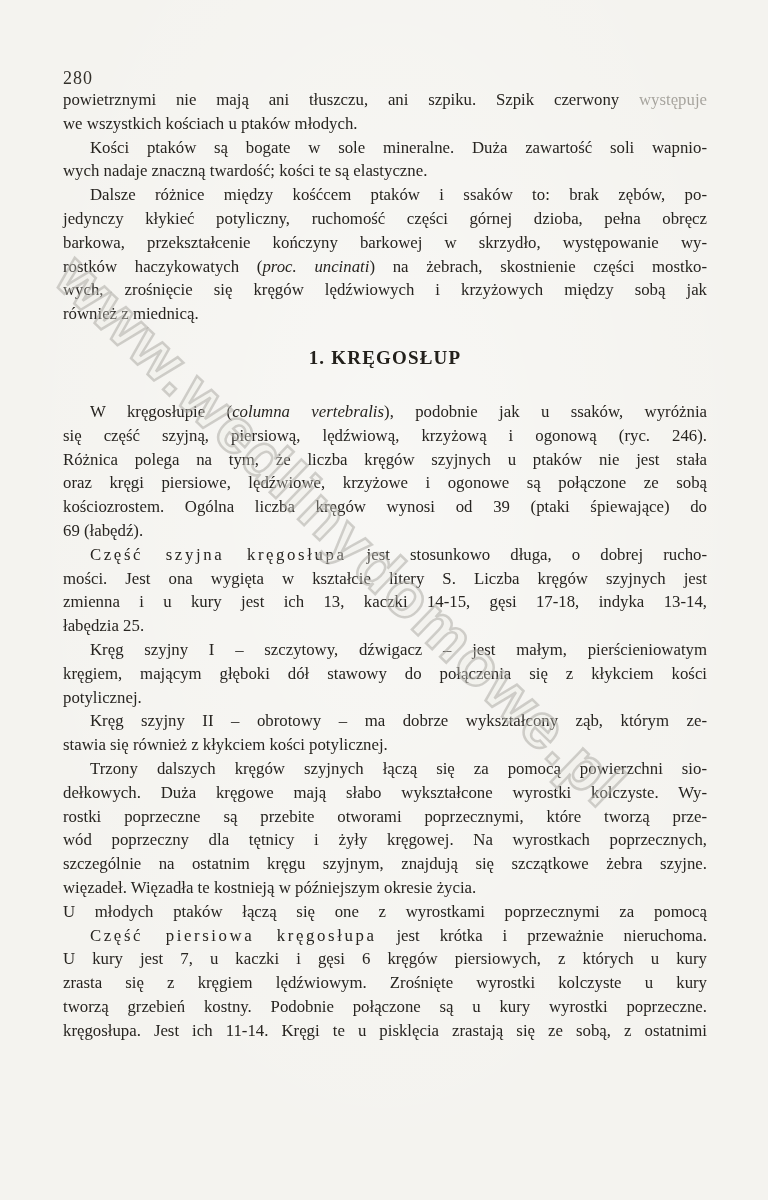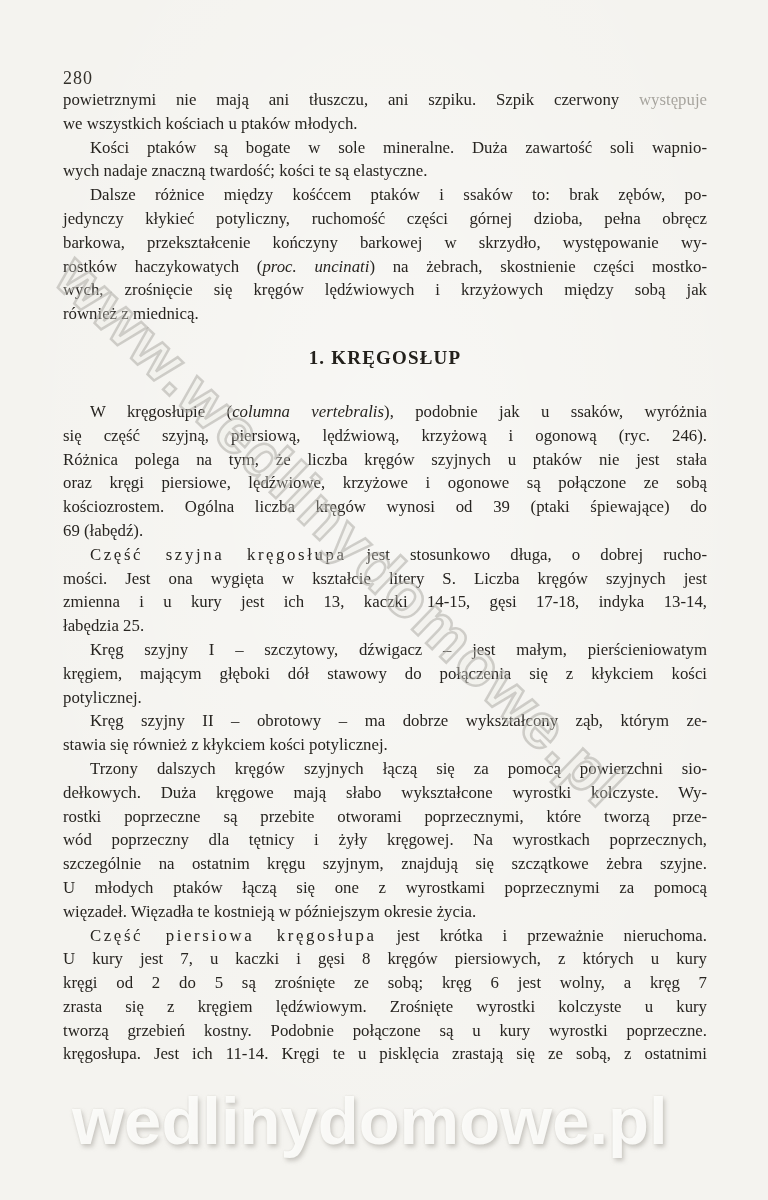"U młodych ptaków łączą się" div.line { order: before "więzadeł. Więzadła te kostnieją w" -> after "więzadeł. Więzadła te kostnieją w" }
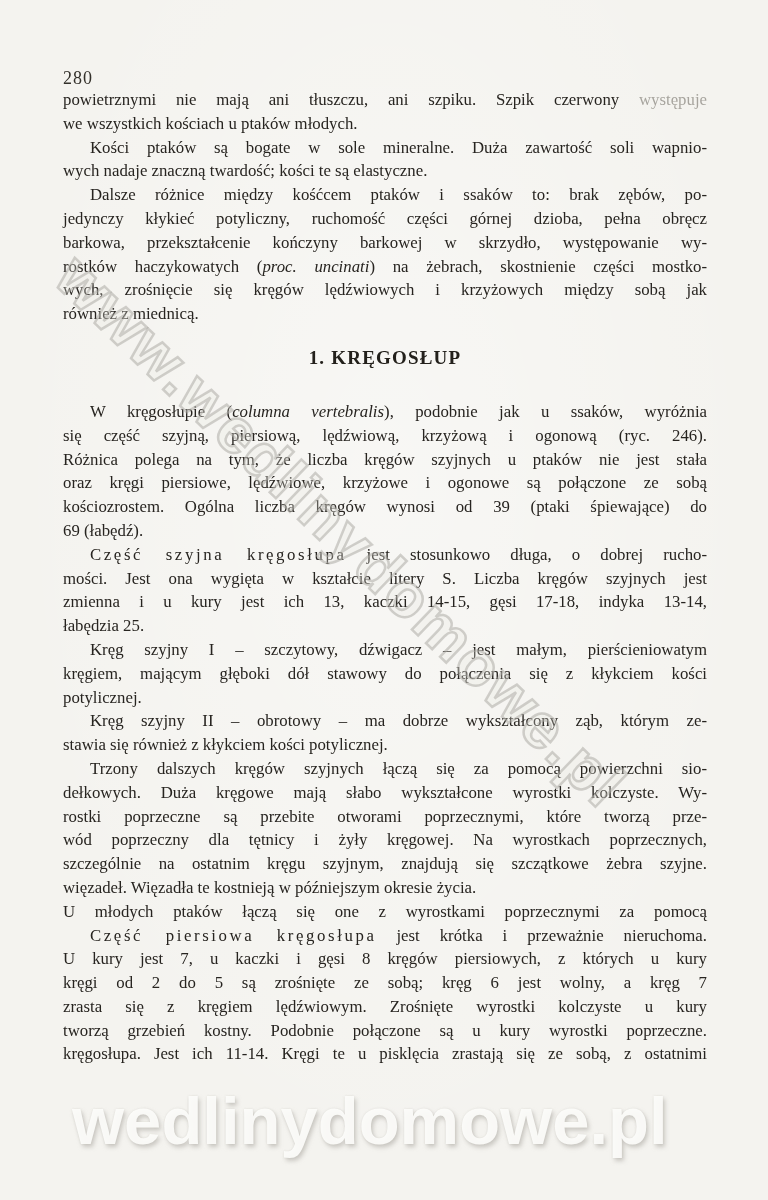"U kury jest 7, u" span { text: 8 -> 6 }
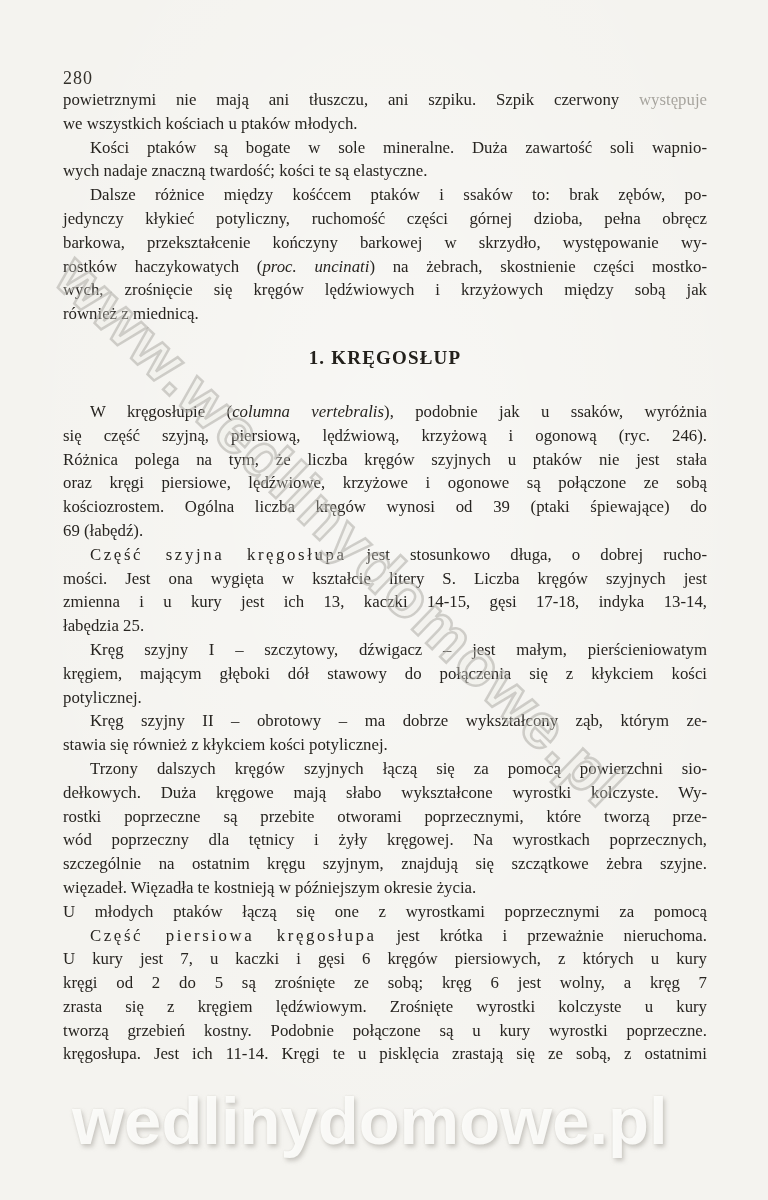"kręgi od 2 do 5" div.line { html: <div><span>kręgi od 2 do 5 są zrośnięte ze sobą; kręg 6 jest wolny, a kręg 7</span></div> -> none }
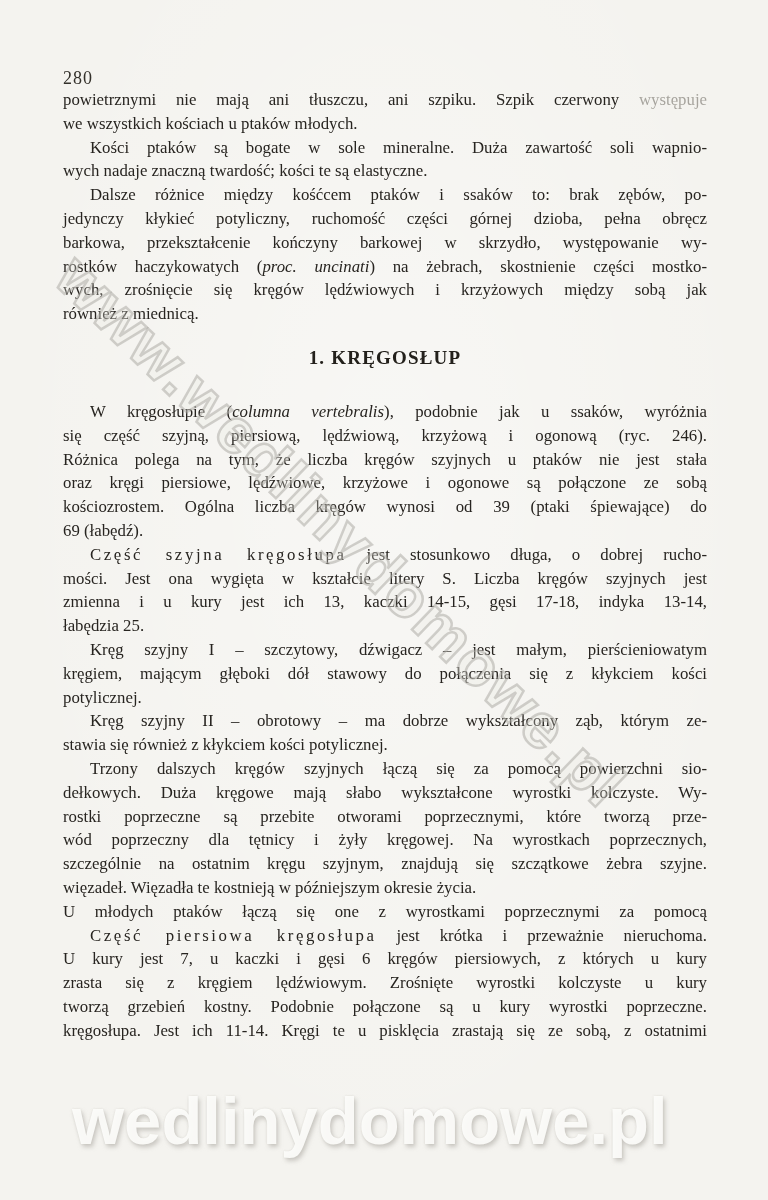"wedlinydomowe.pl" div.wm-bottom { html: <div>wedlinydomowe.pl</div> -> none }
